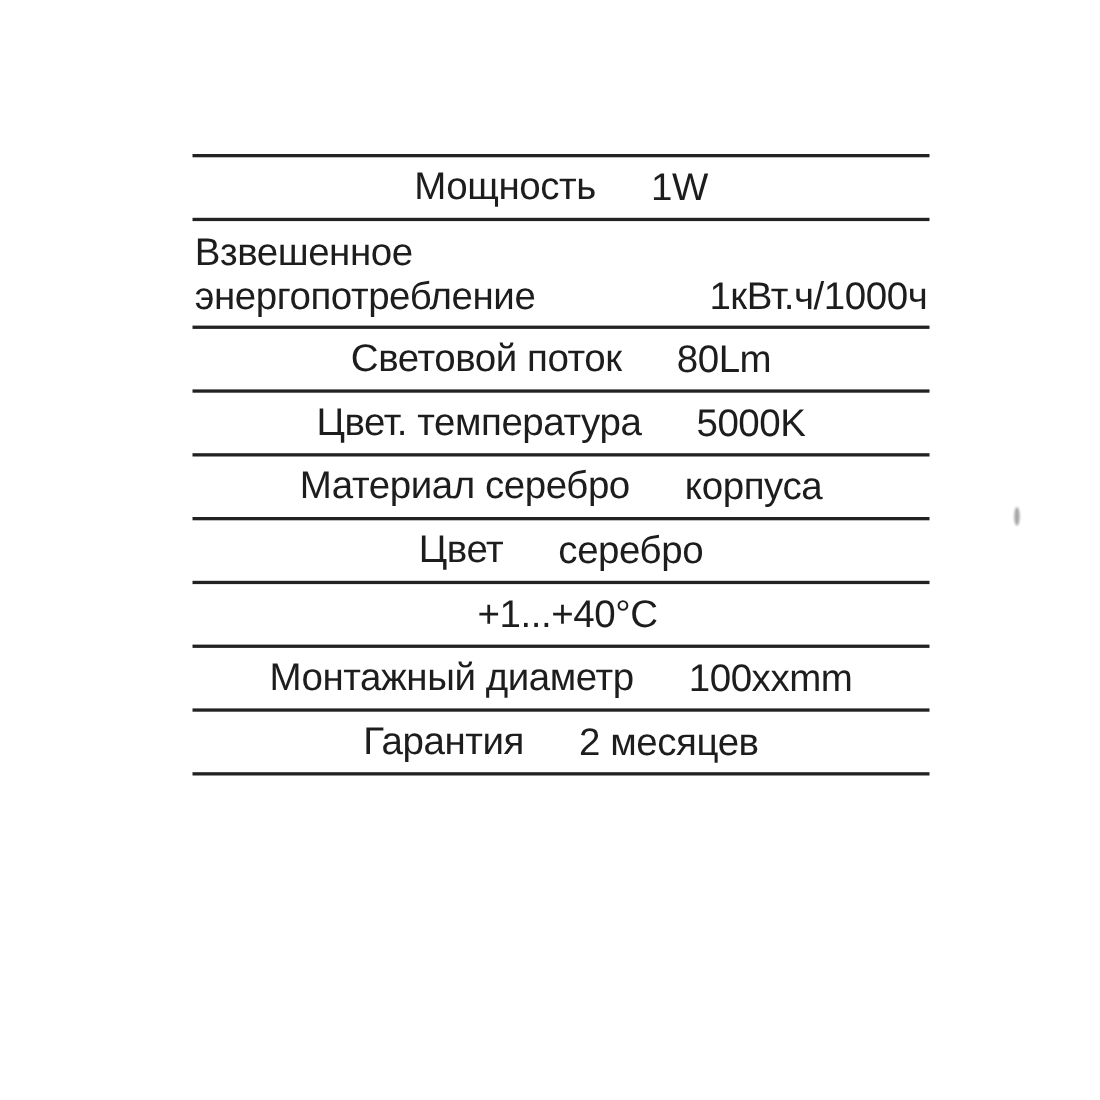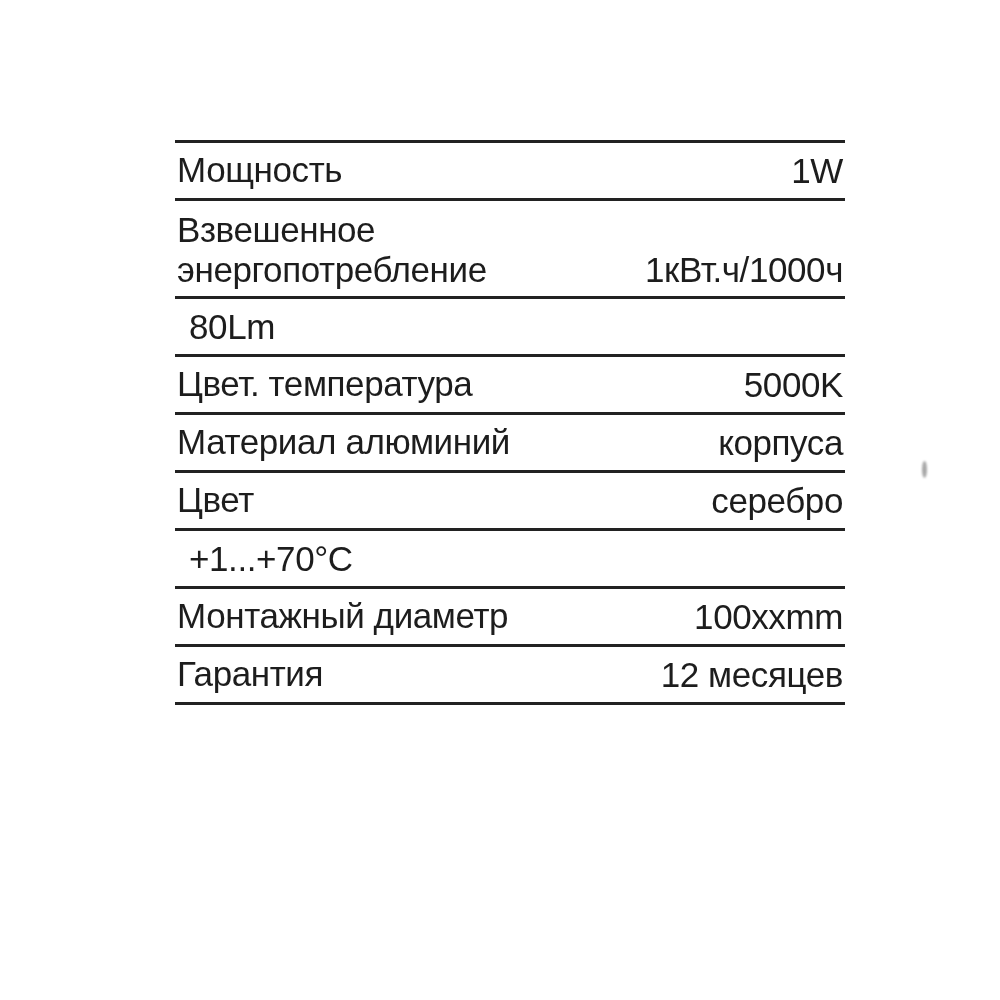"Мощность" .spec-row { justify-content: space-between -> center }
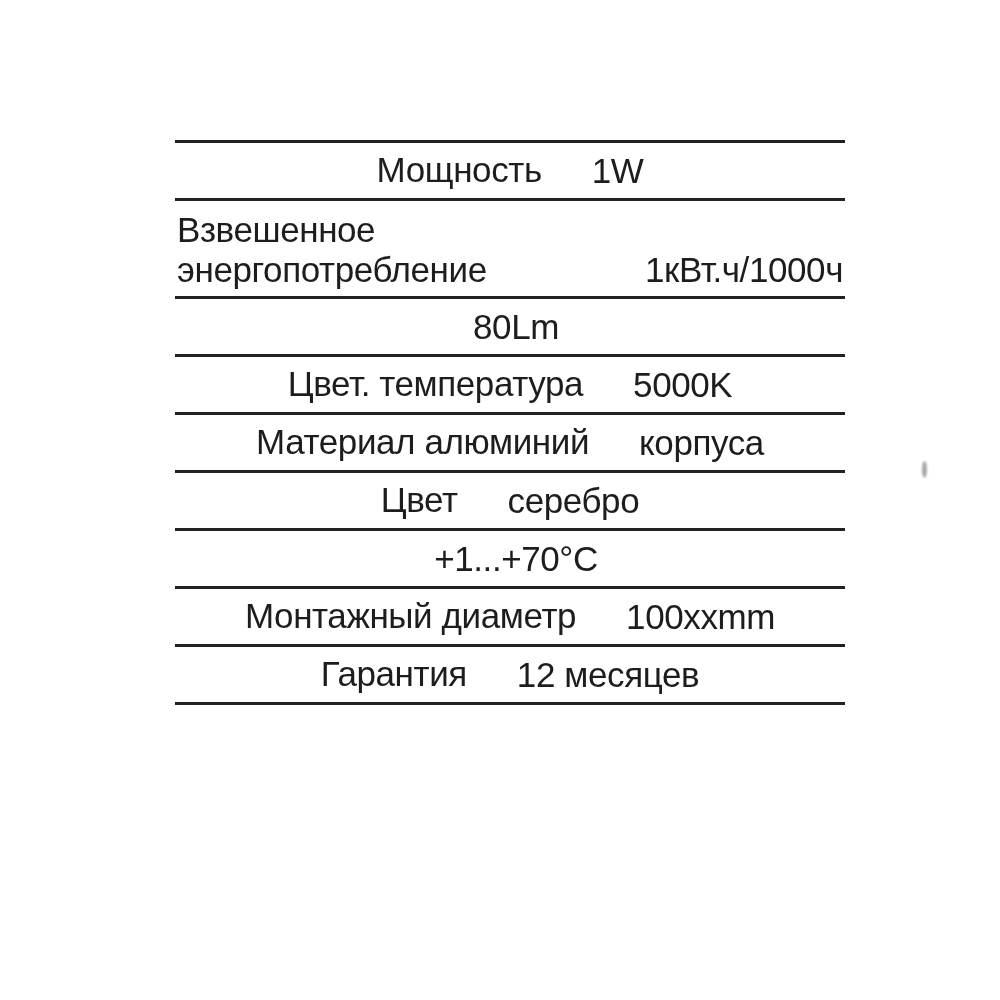"Световой поток" span.spec-label { html: none -> <span>Световой поток</span> }
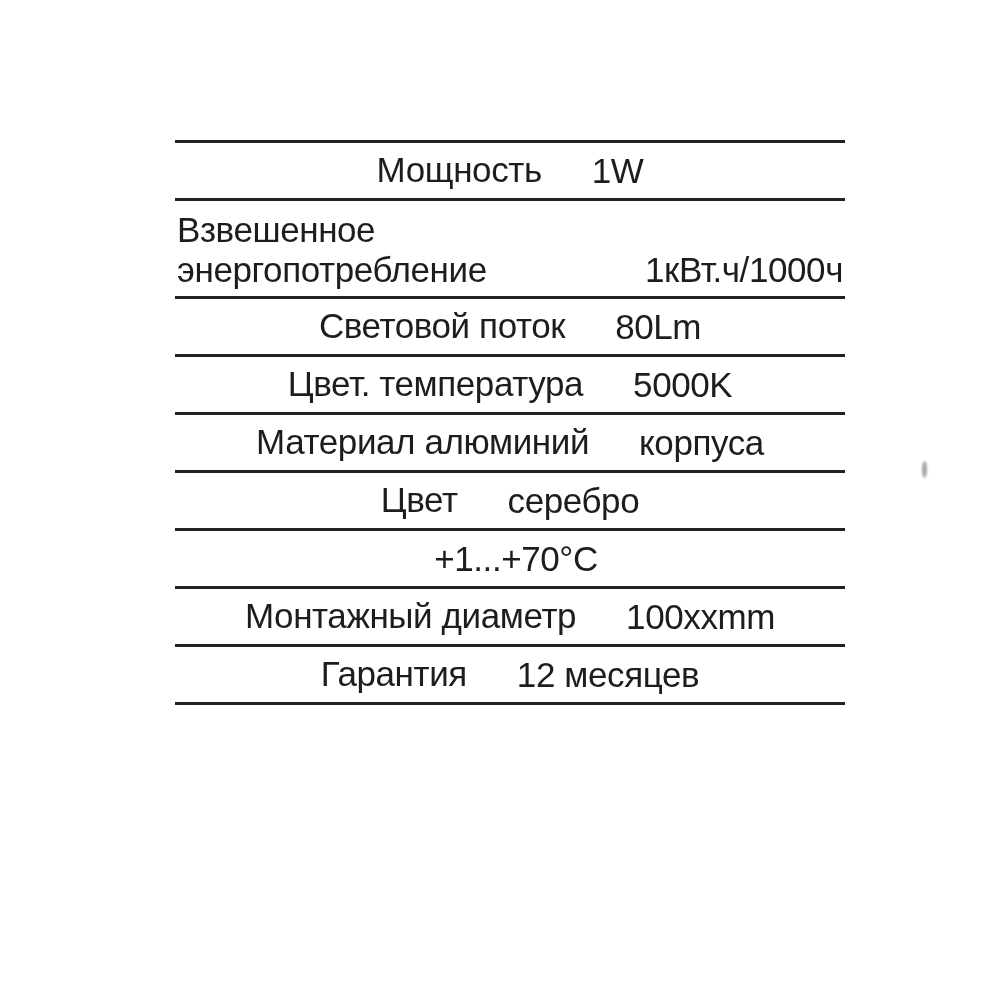"Материал алюминий" span.spec-label { text: алюминий -> серебро }
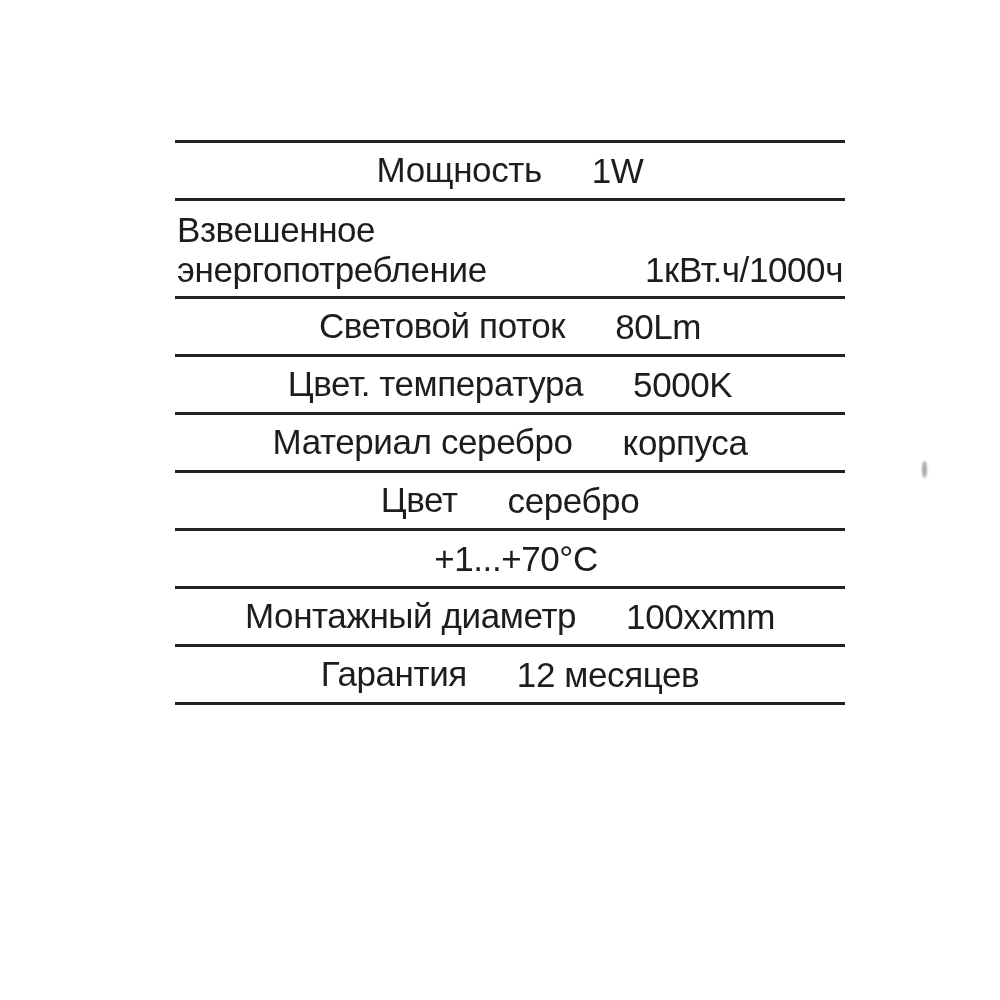"+1...+70°C" span.spec-value { text: +1...+70 -> +1...+40 }
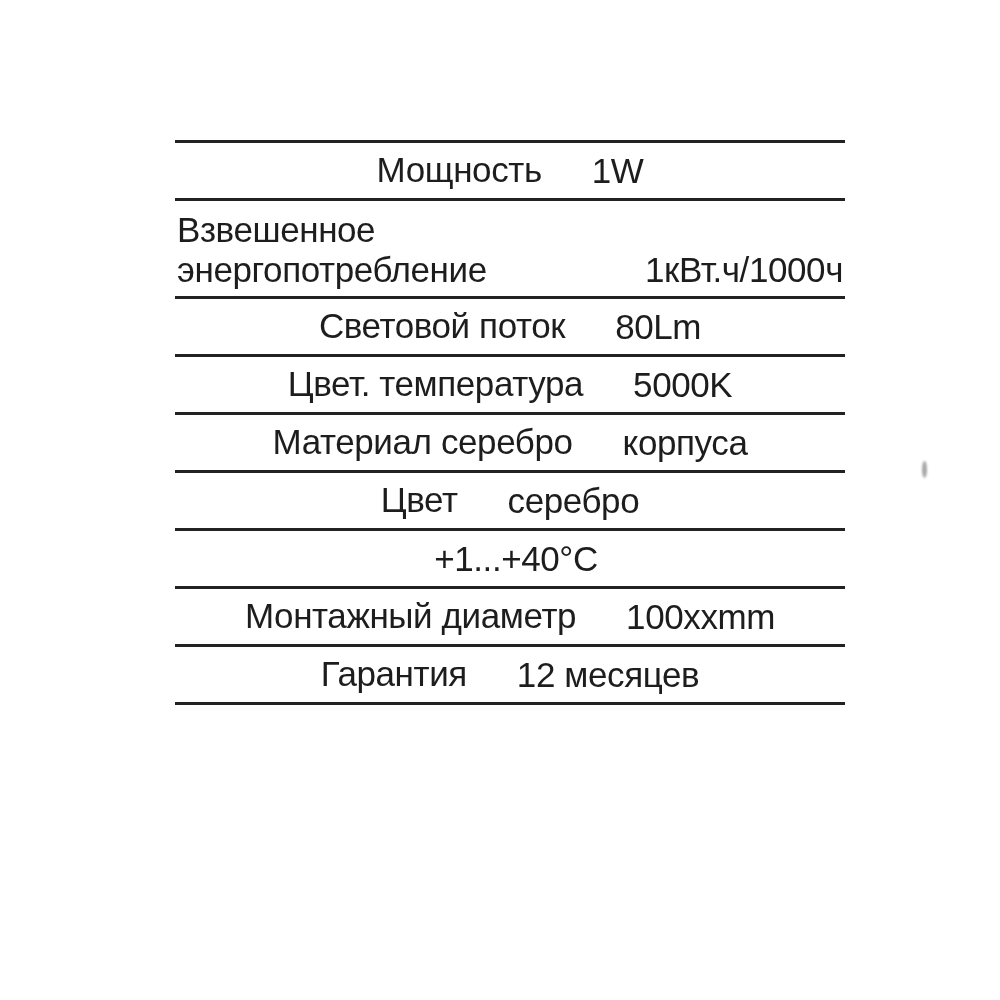"12 месяцев" span.spec-value { text: 12 -> 2 }
